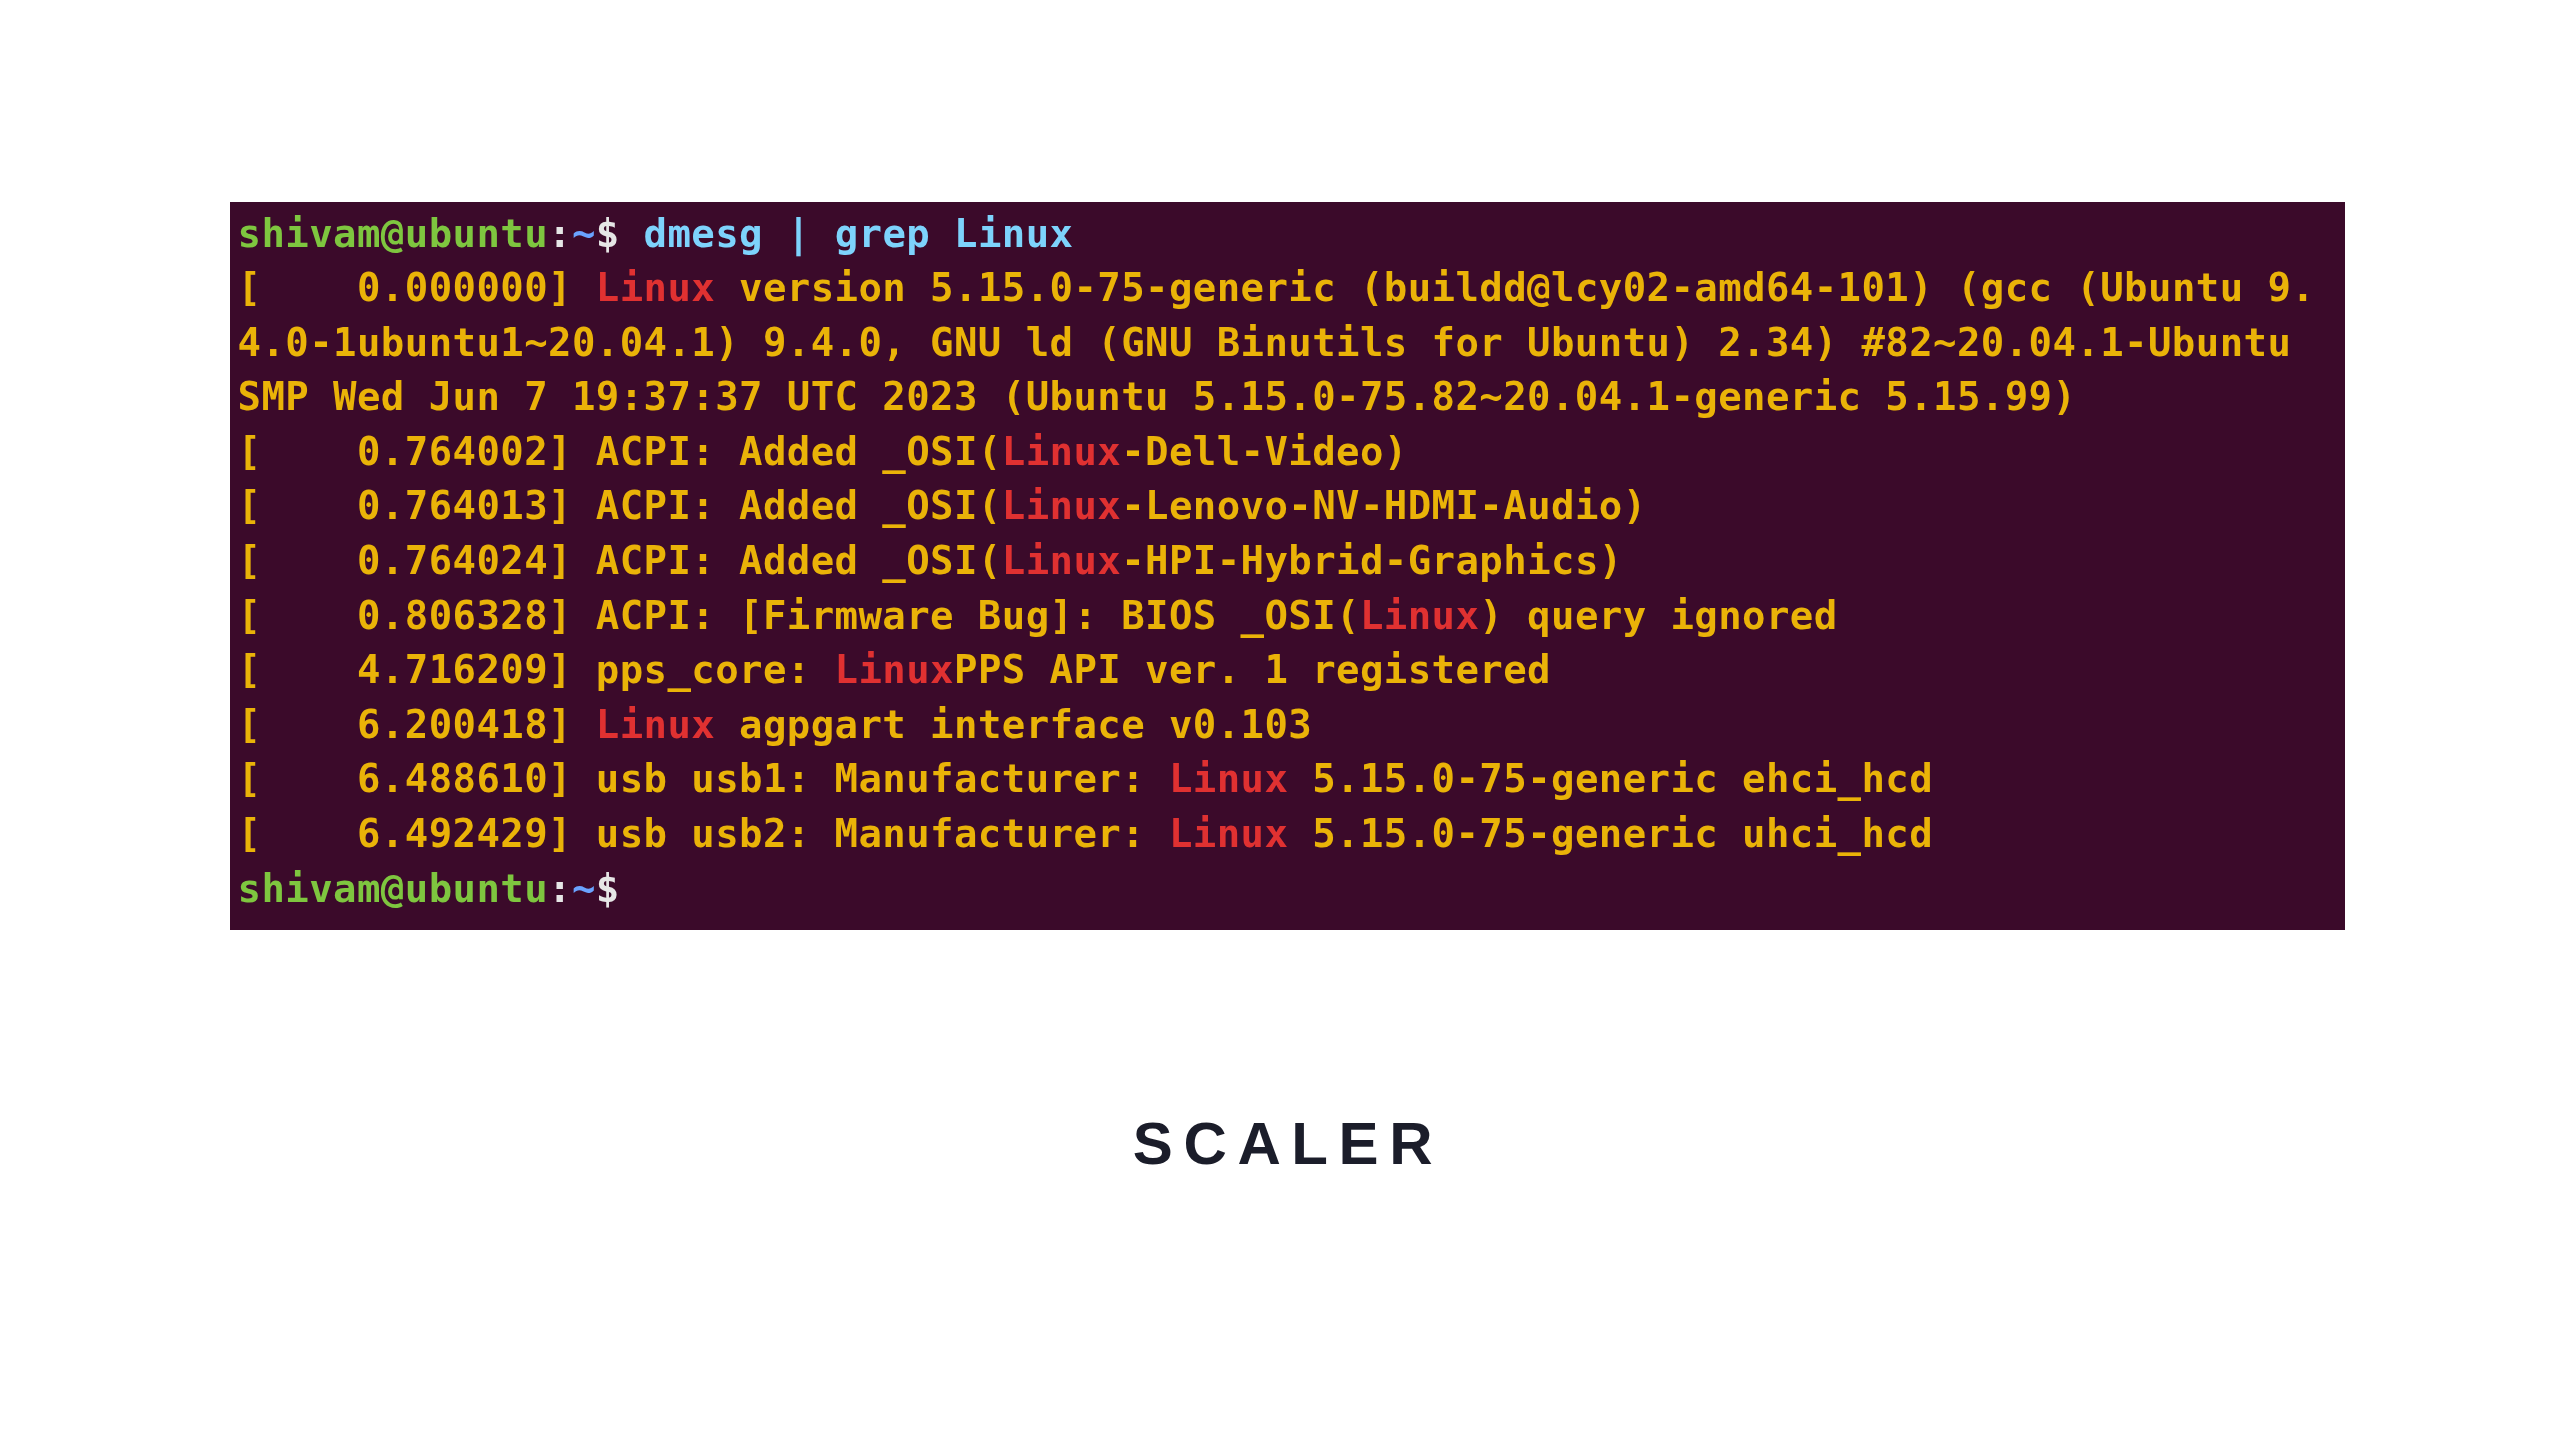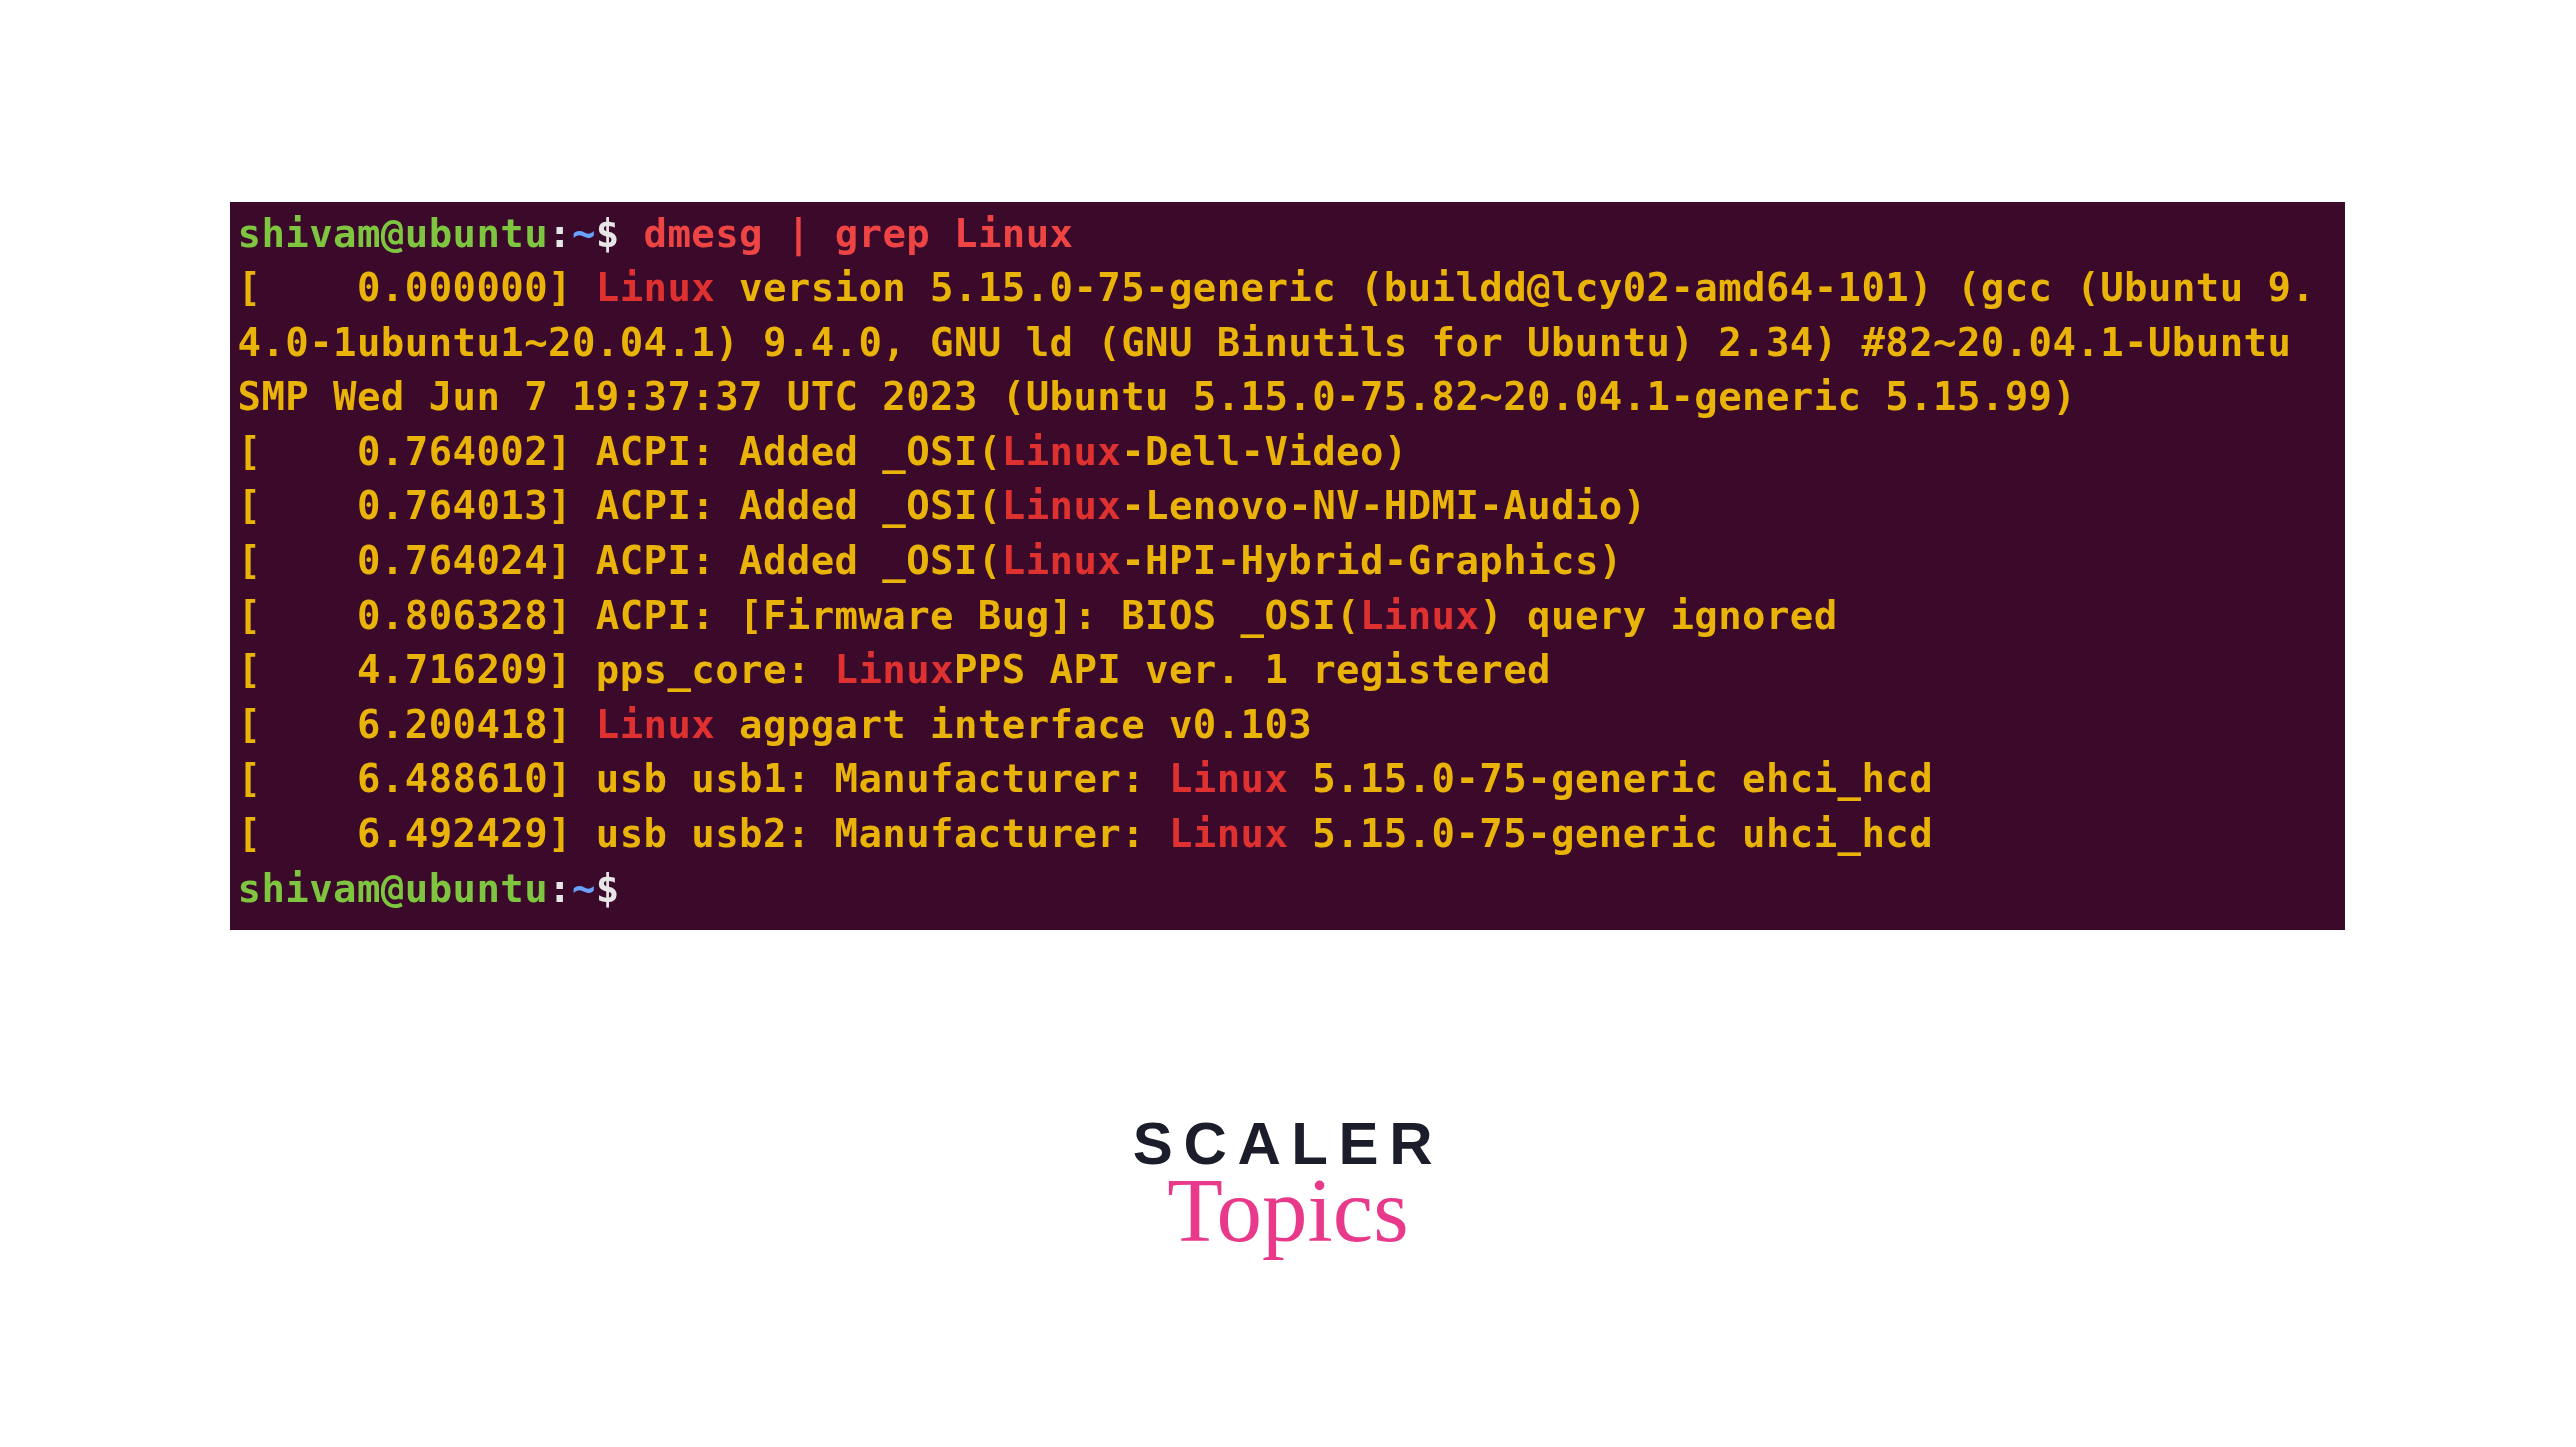"dmesg | grep Linux" .cmd { color: #ef4444 -> #7dd3fc }
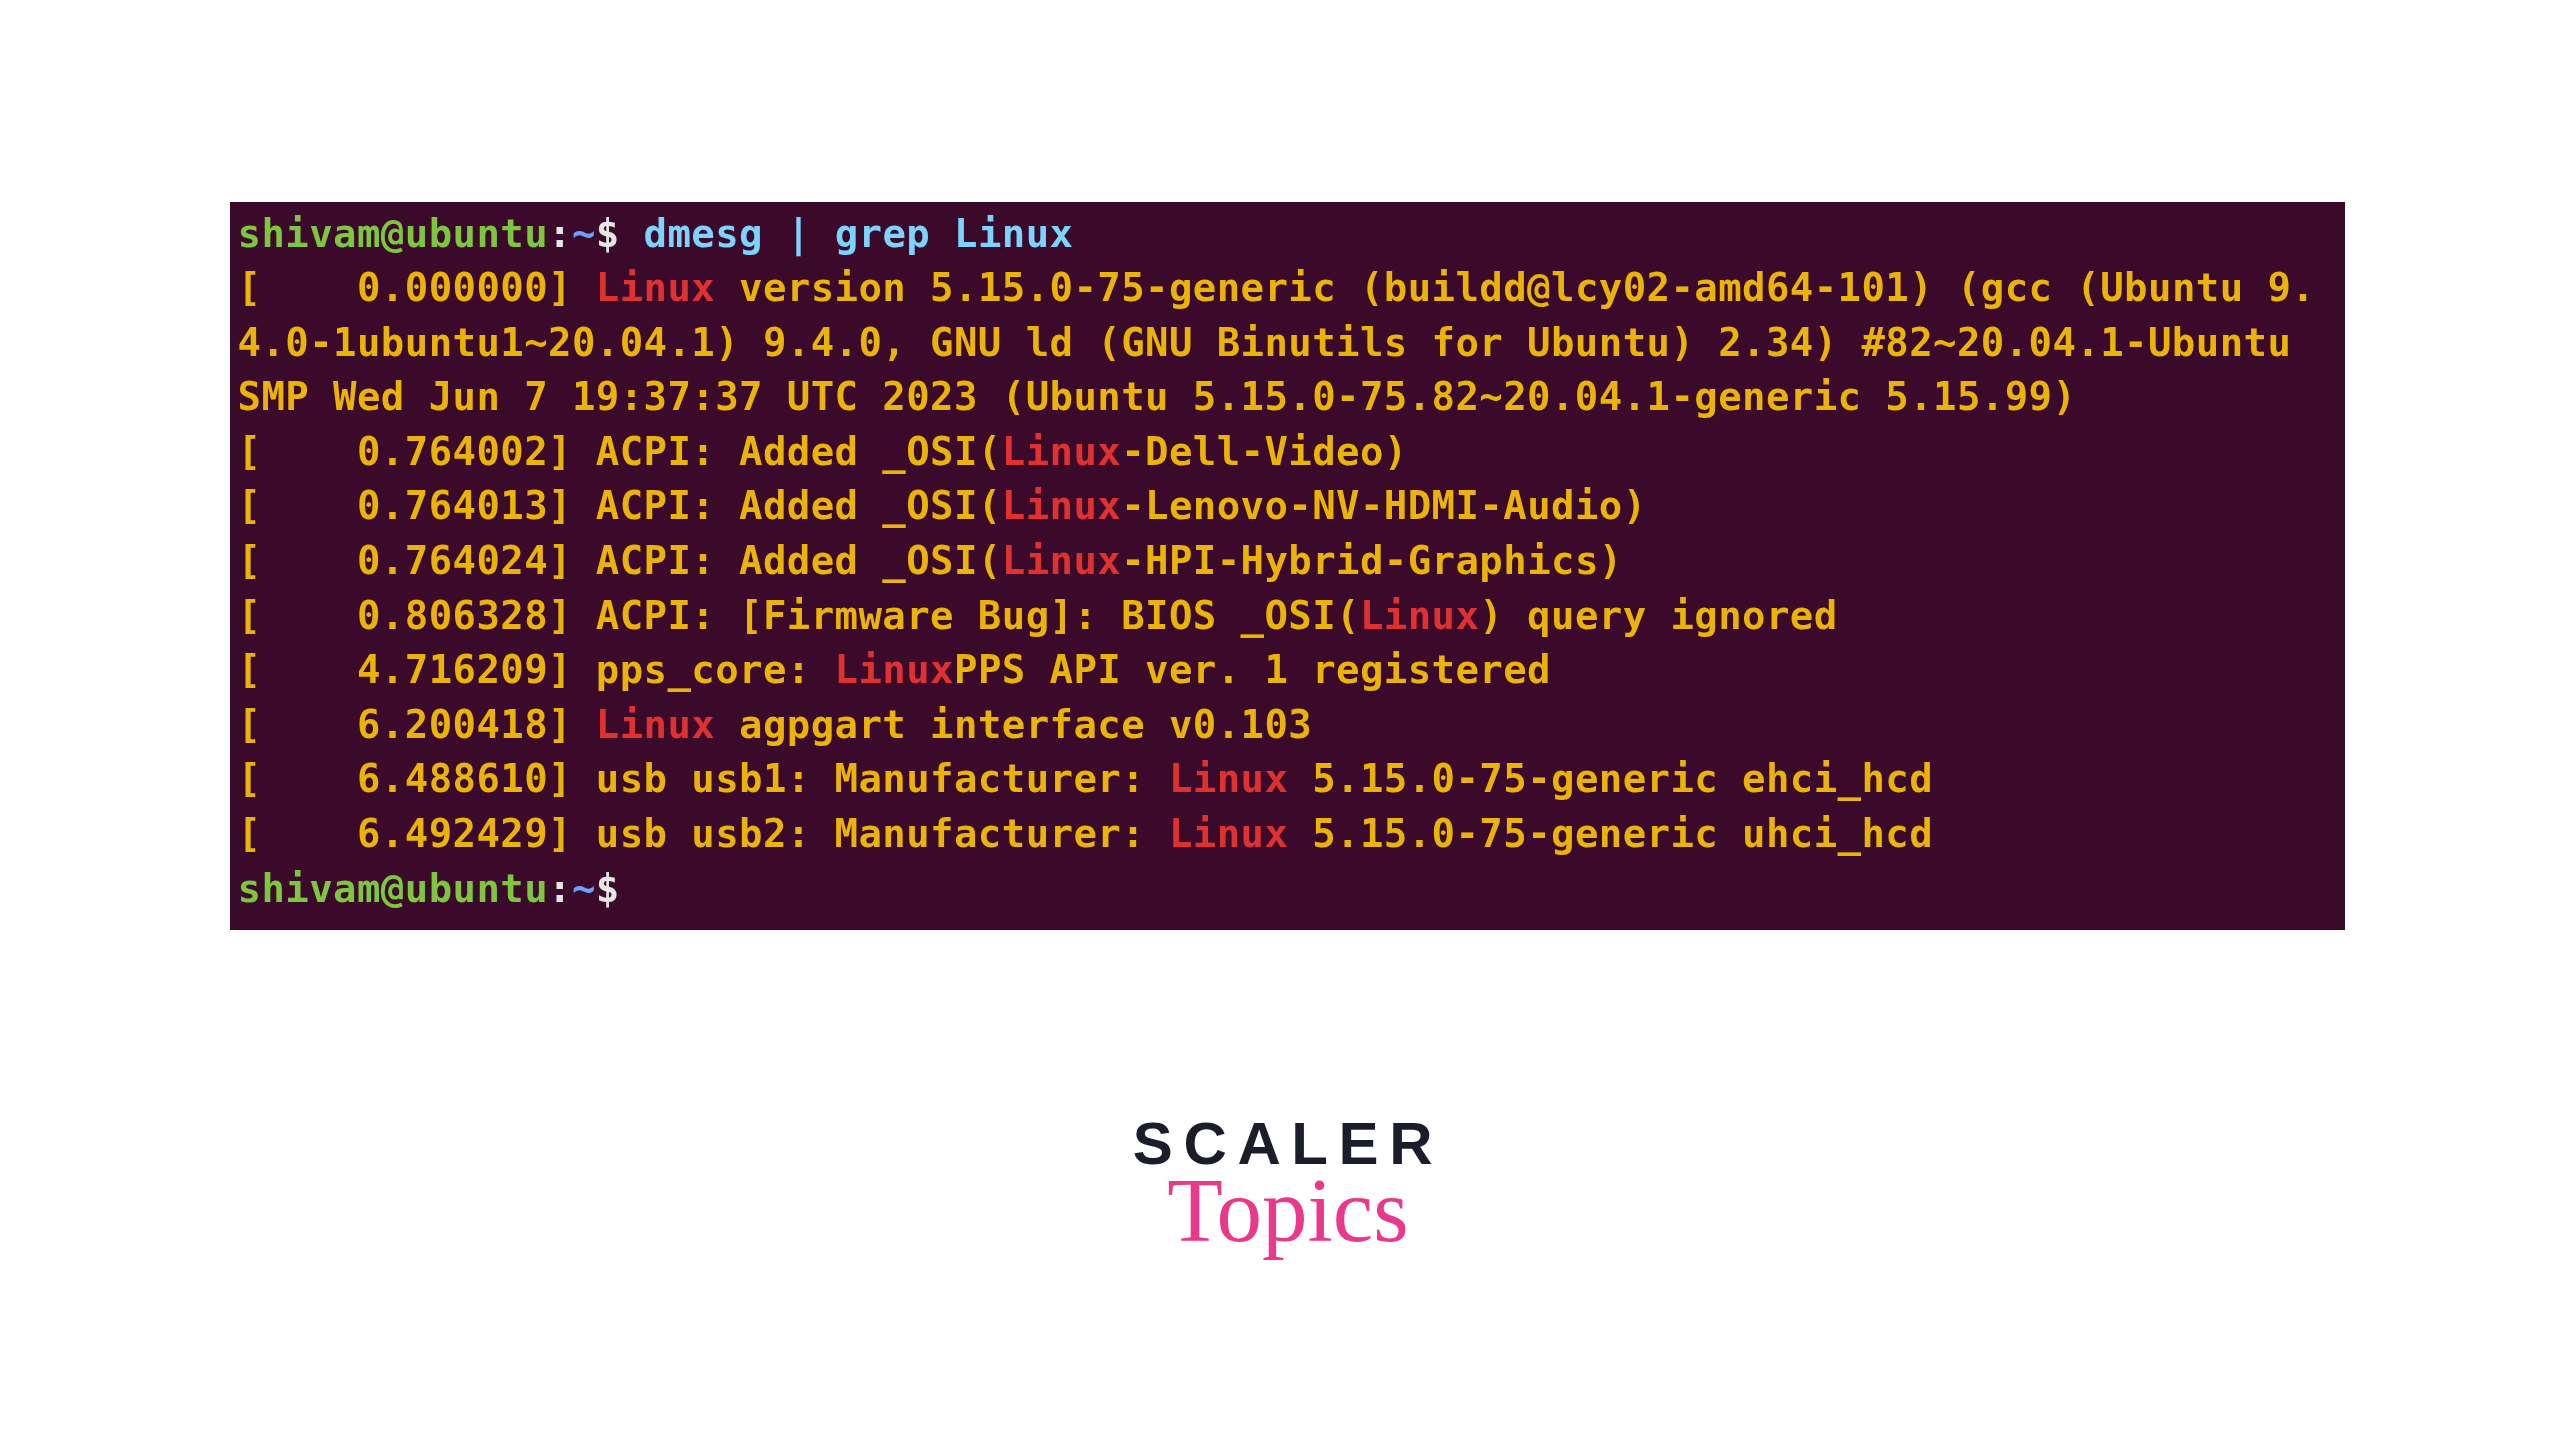"Topics" div.logo-bottom { html: <div>Topics</div> -> none }
